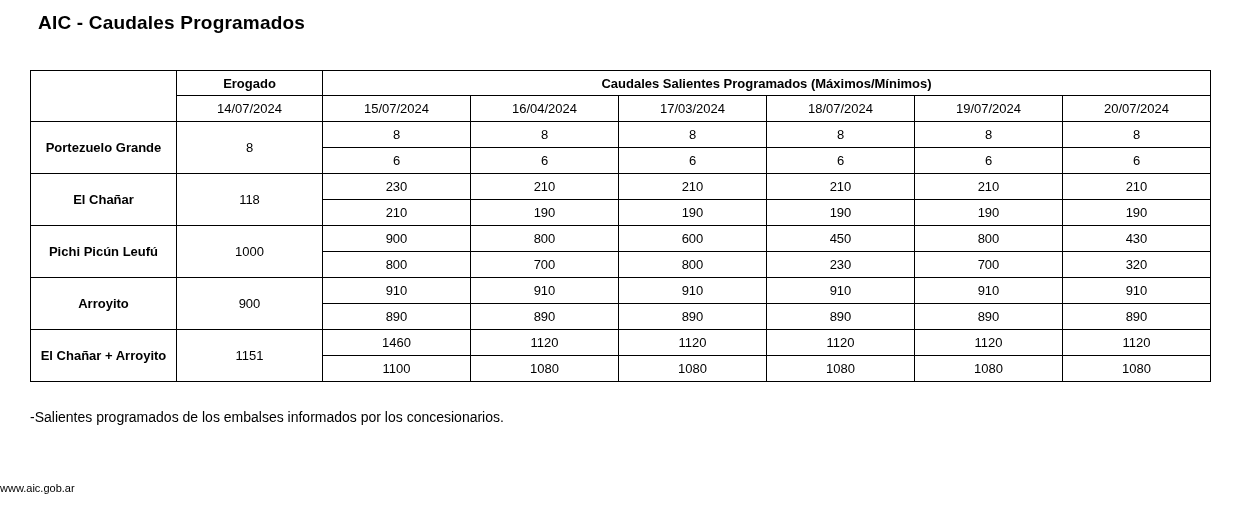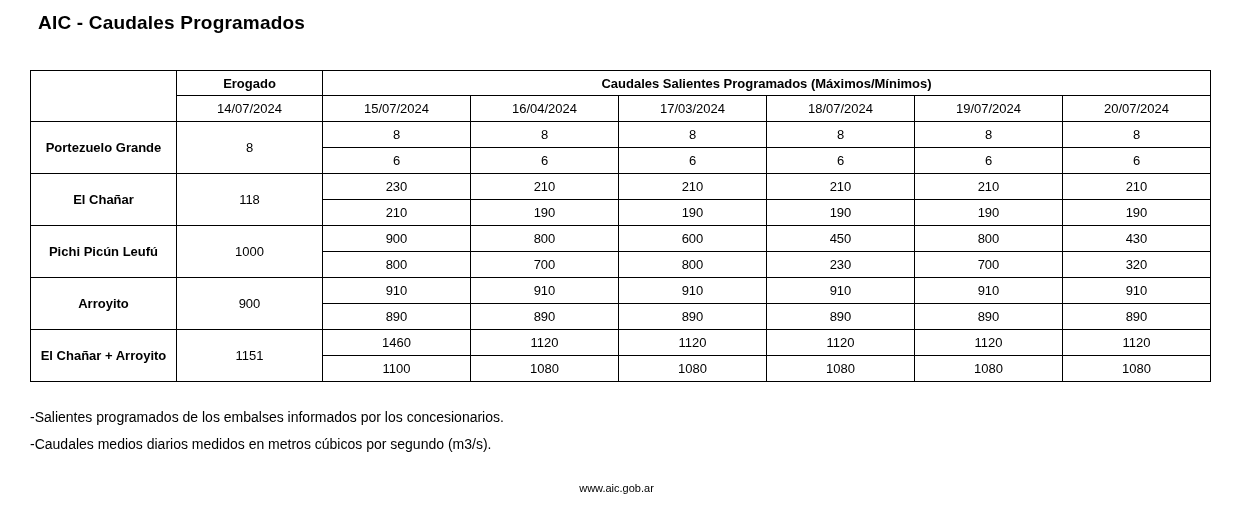"-Caudales medios diarios medidos en" div { html: <div>-Caudales medios diarios medidos en metros cúbicos por segundo (m3/s).</div> -> none }
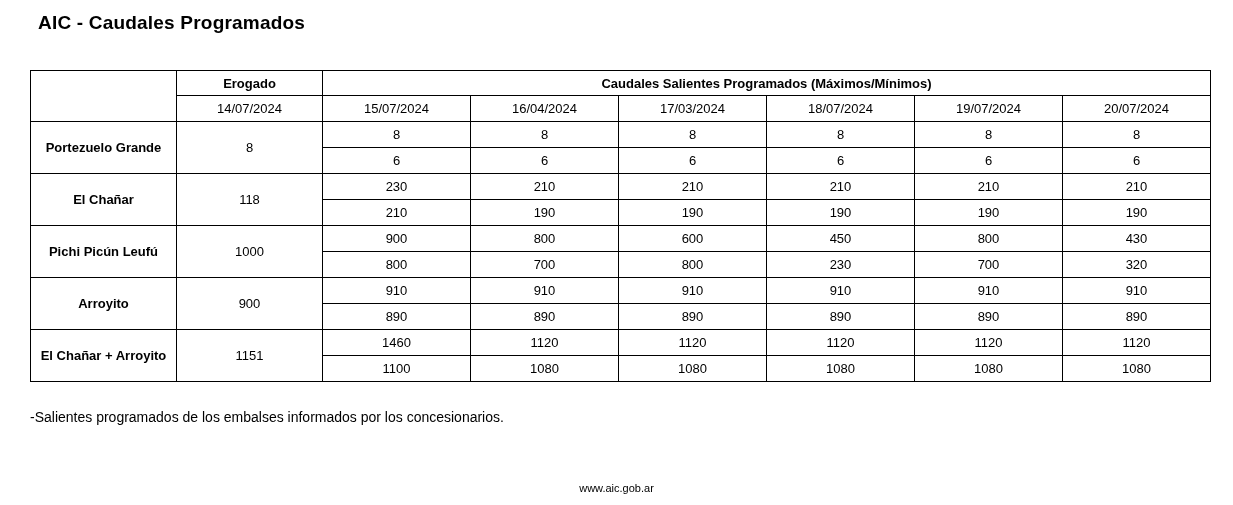"www.aic.gob.ar" .website { text-align: center -> left }
